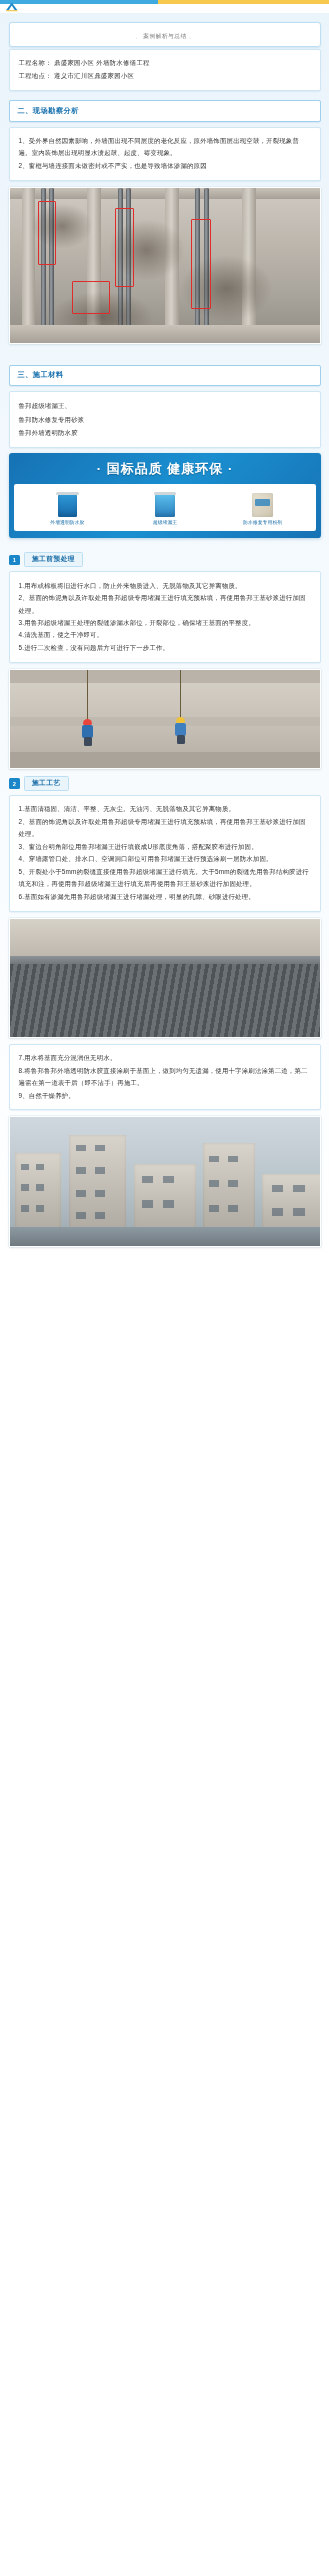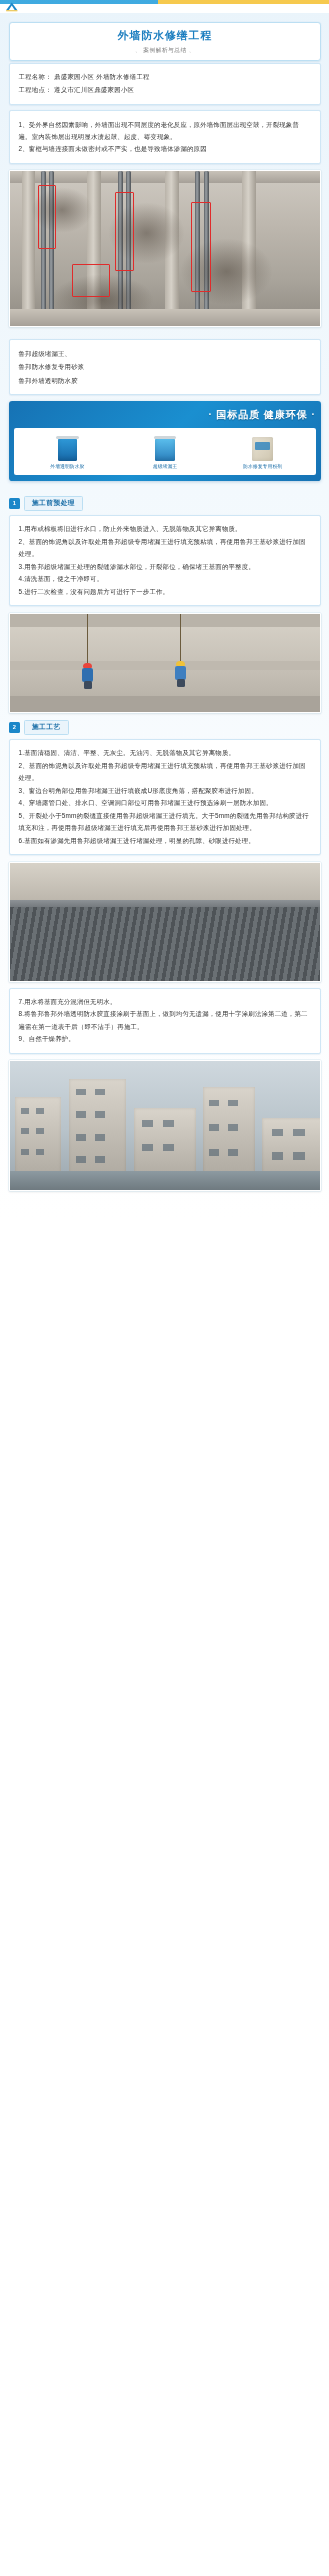"外墙防水修缮工程" div.main-title { html: <div>外墙防水修缮工程</div> -> none }
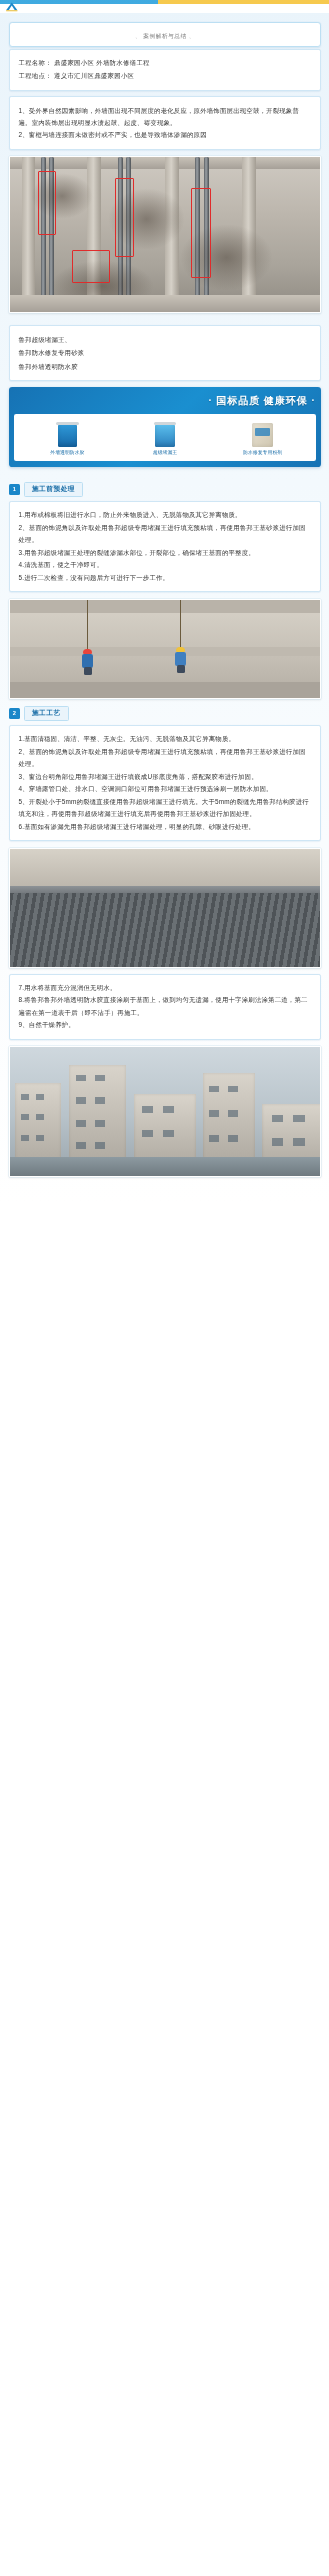"二、现场勘察分析" div.sec-head { html: none -> <div>二、现场勘察分析</div> }
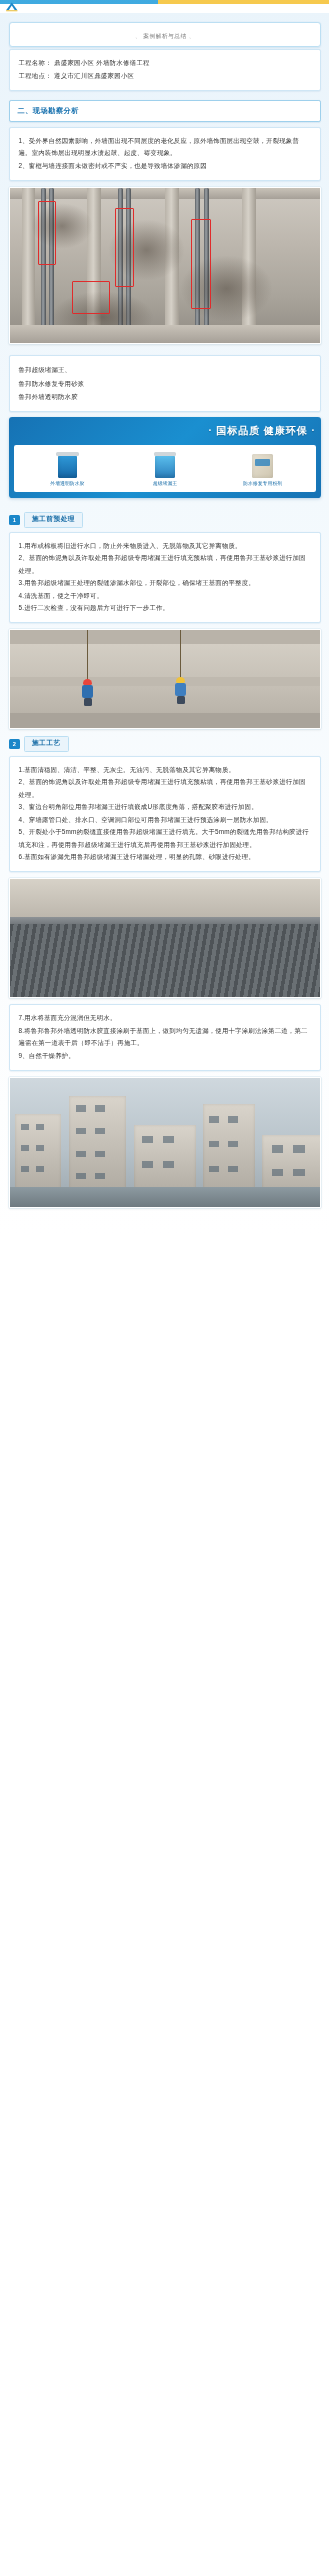"三、施工材料" div.sec-head { html: none -> <div>三、施工材料</div> }
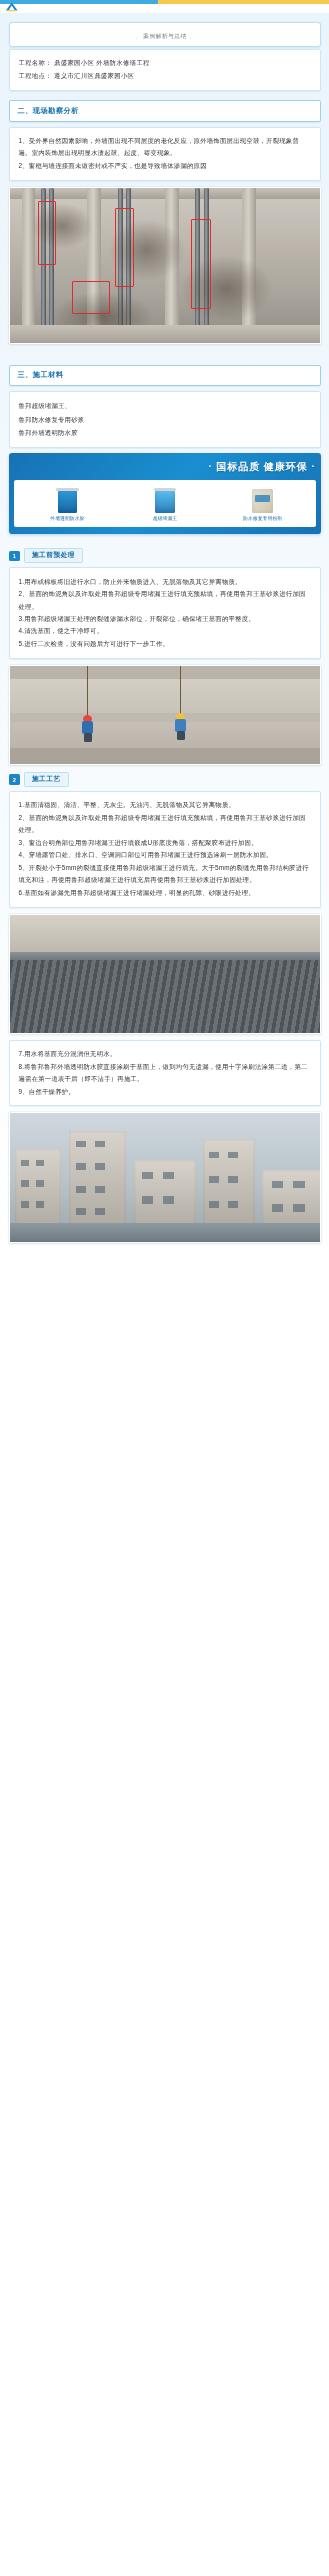"· 国标品质 健康环保 ·" .banner .bn-title { font-family: Liberation Serif, serif -> none; font-size: 10px -> 13px; text-align: right -> center }
